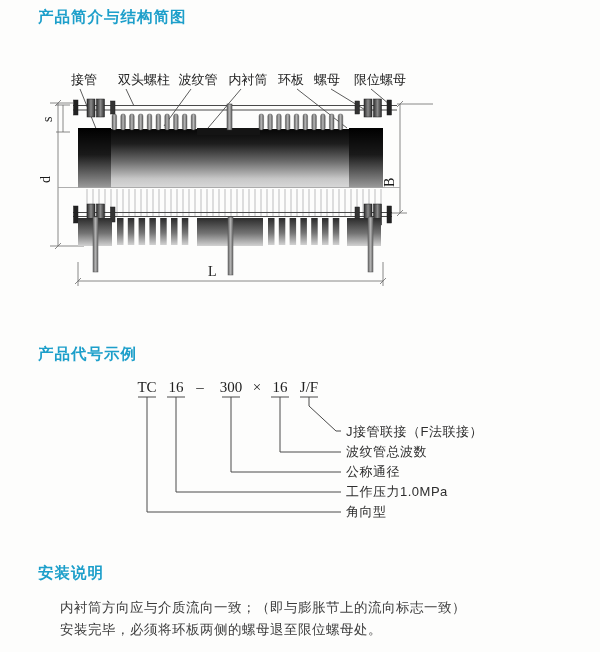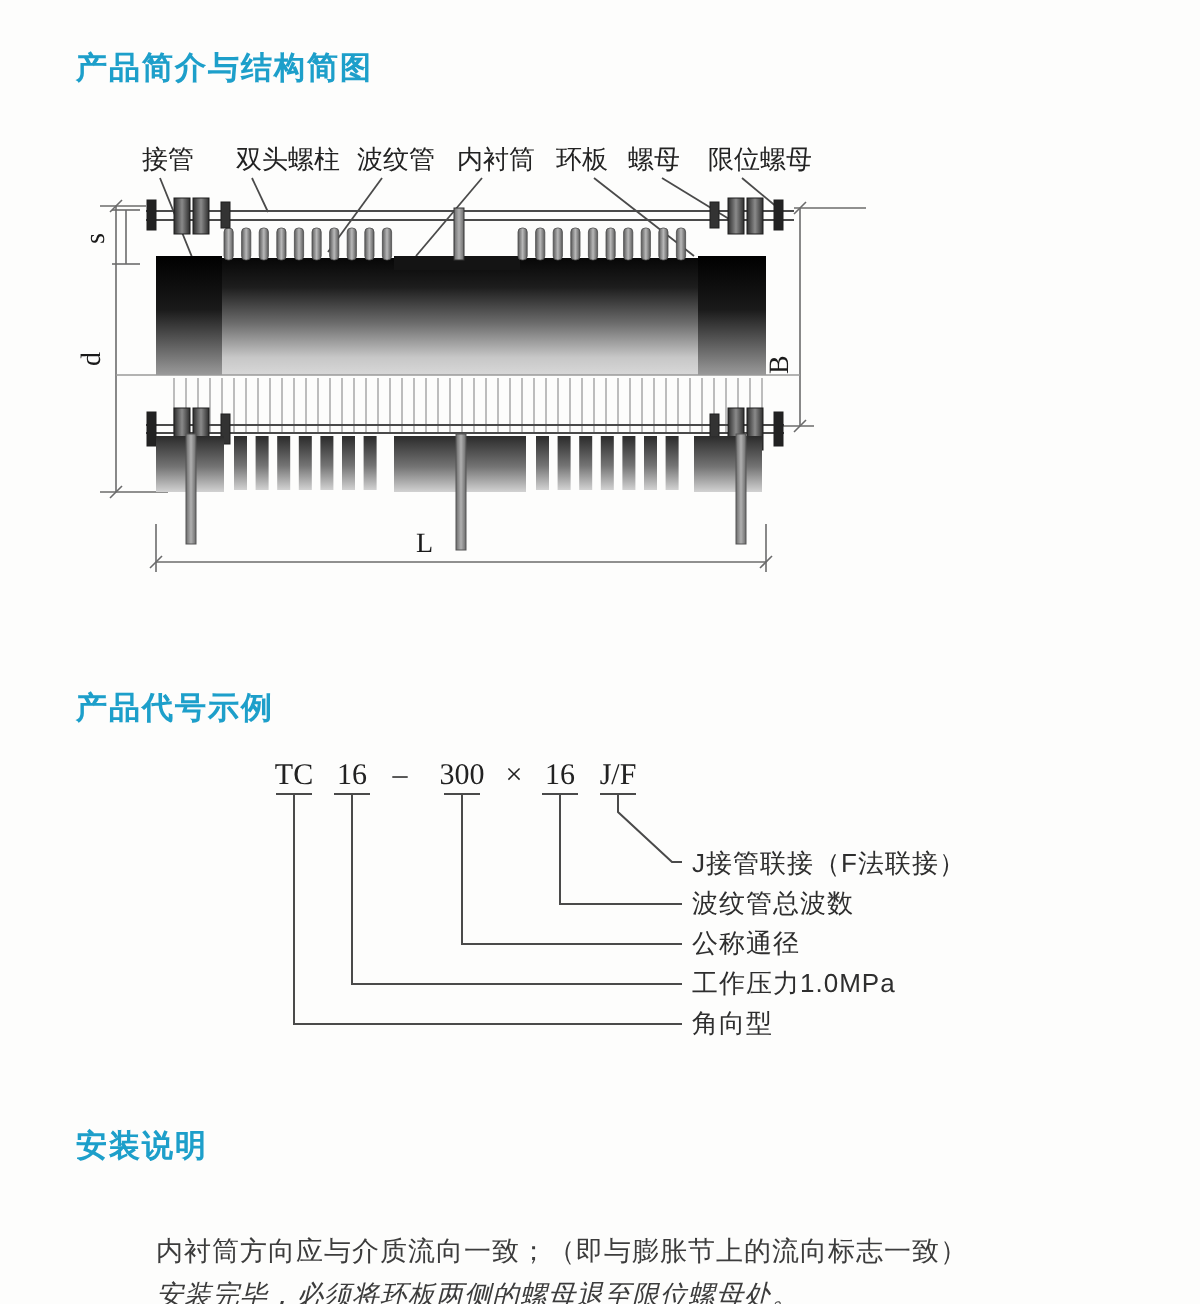"产品简介与结构简图" #title-intro { top: 24px -> 7px }
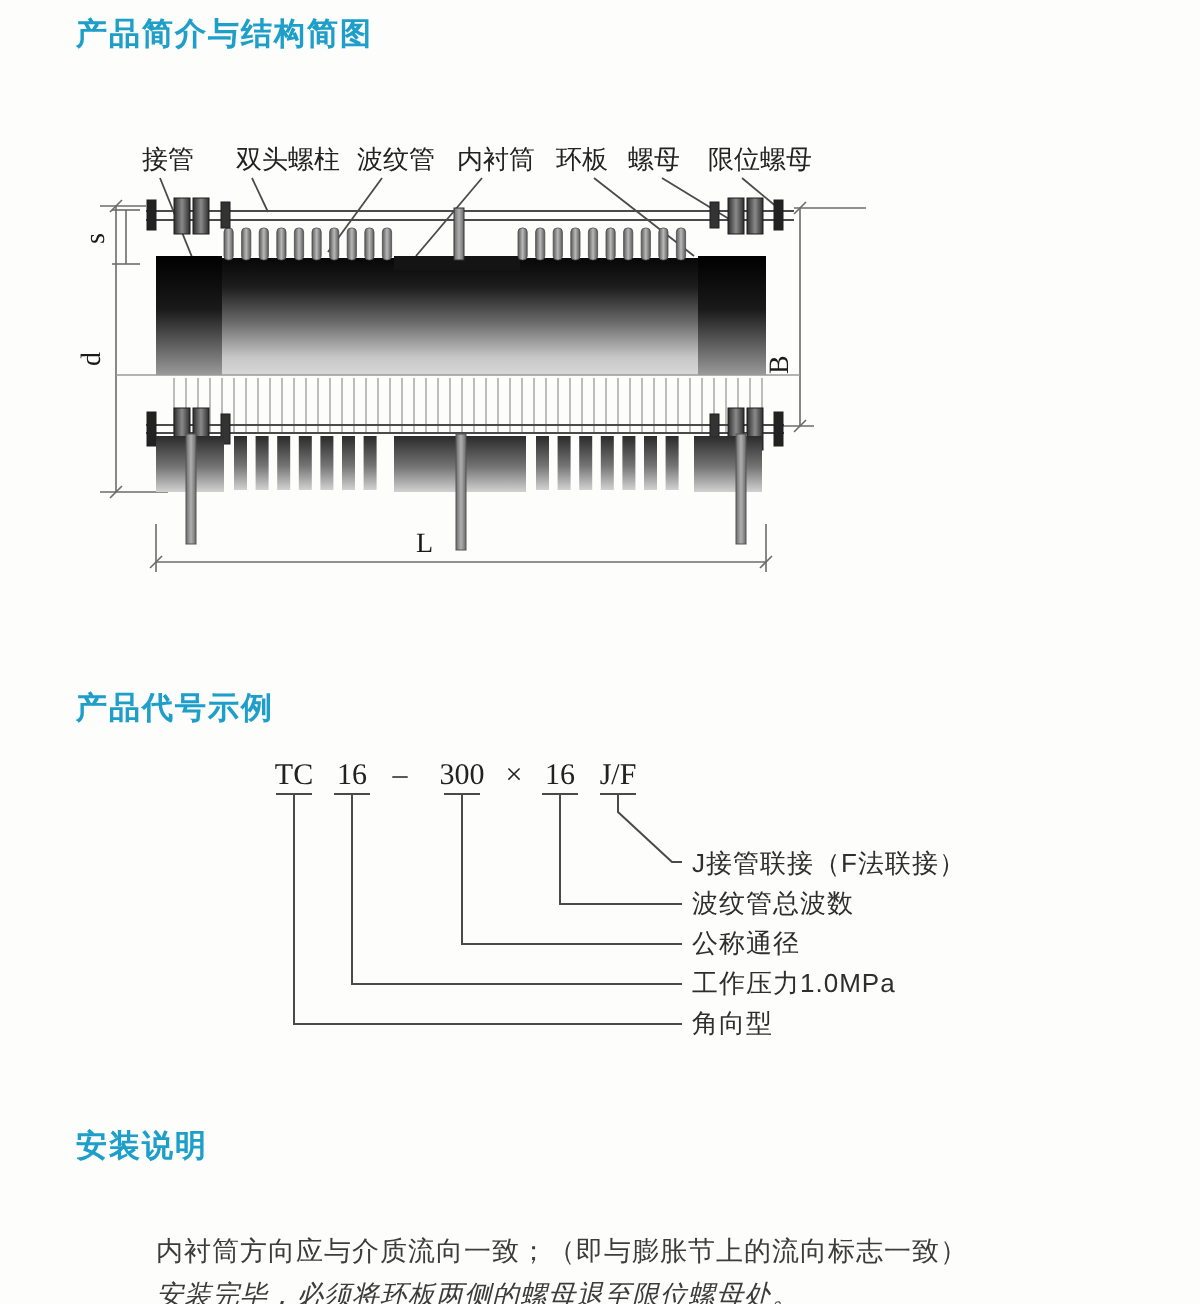"内衬筒方向应与介质流向一致；（即与膨胀节上的流向标志一致）" .install-line { margin: 18px -> 0 }
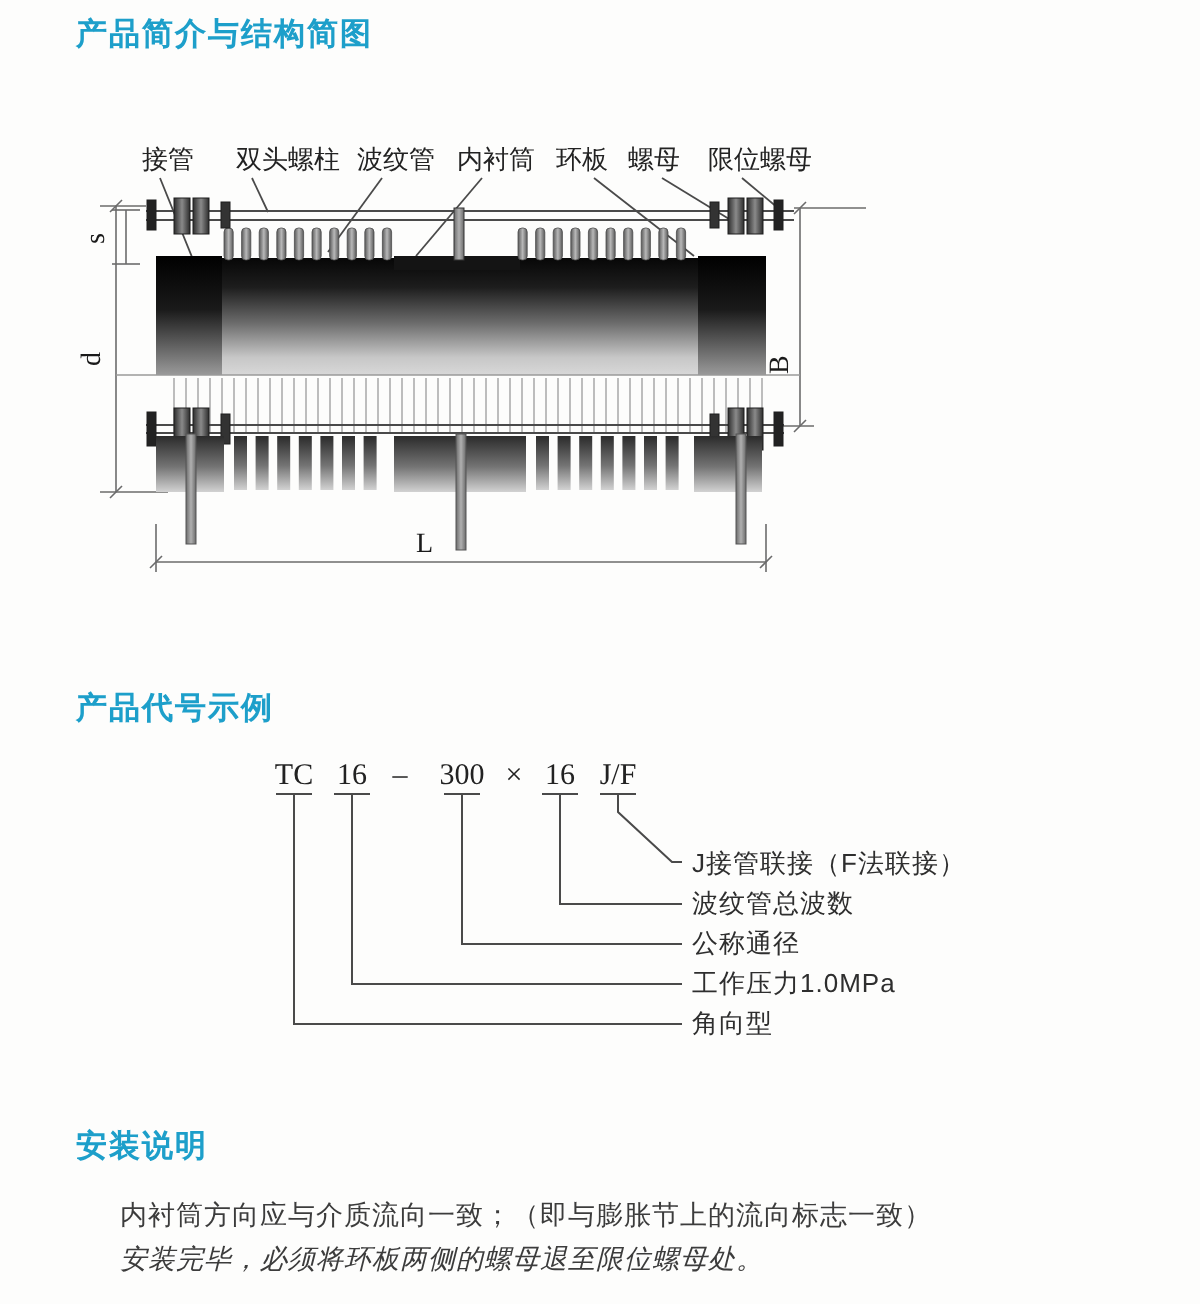"安装完毕，必须将环板两侧的螺母退至限位螺母处。" #install-line-1 { font-style: italic -> none }
